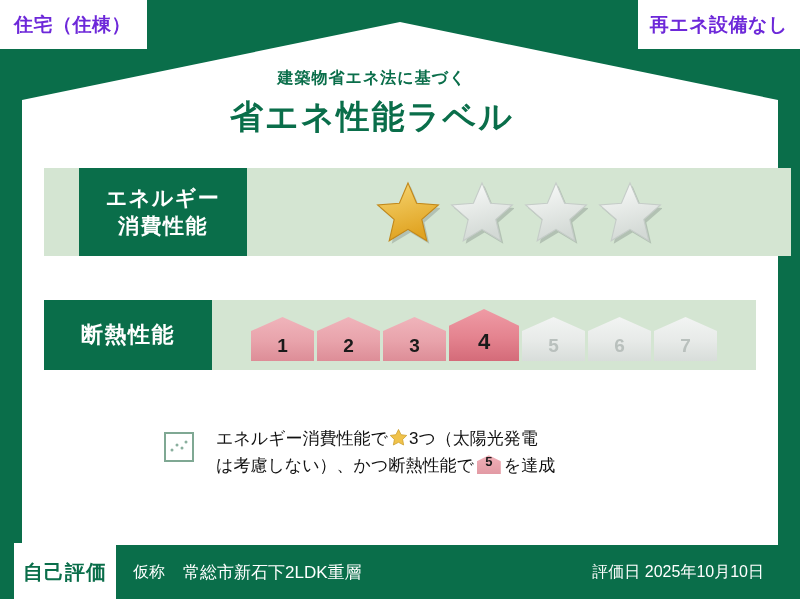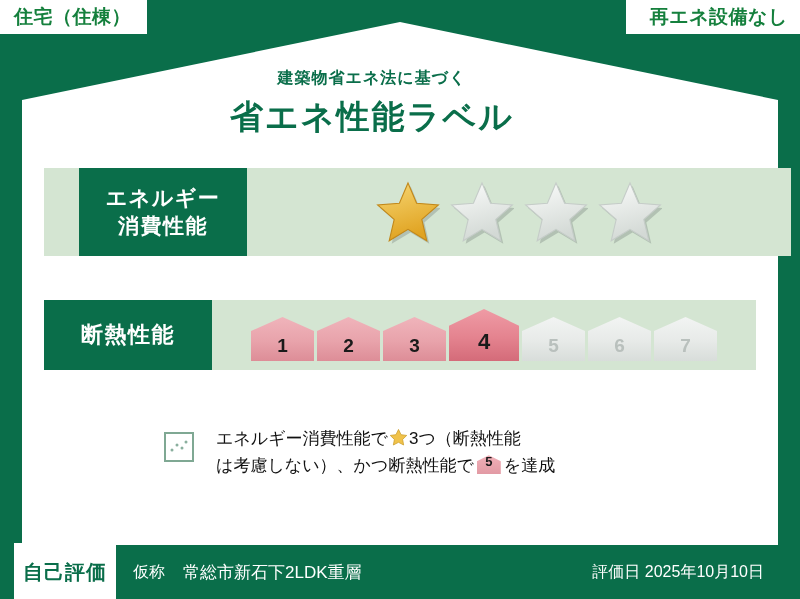"住宅（住棟）" .corner-tag { color: #15803d -> #6d28d9; height: 34px -> 49px }
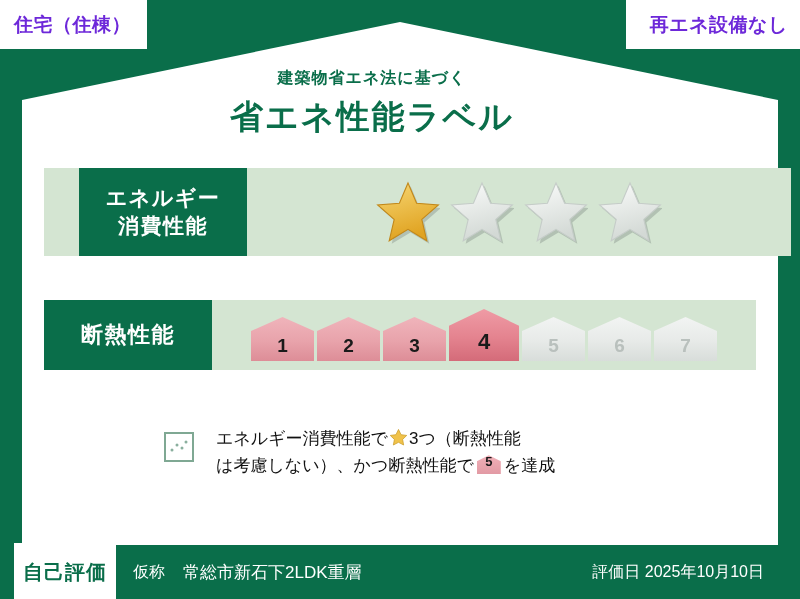"再エネ設備なし" #tag-right { padding: 0 12px 0 24px -> 0 12px 0 12px }
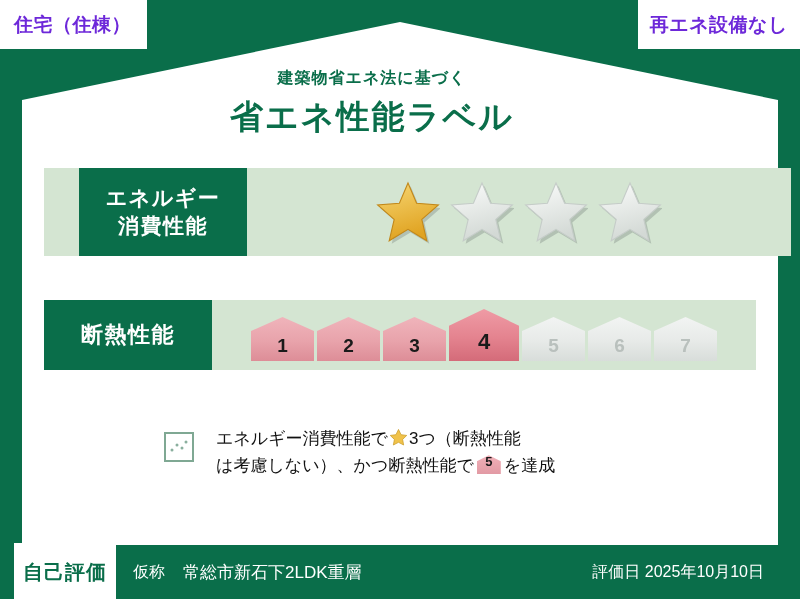"3つ（断熱性能" span { text: 断熱性能 -> 太陽光発電 }
